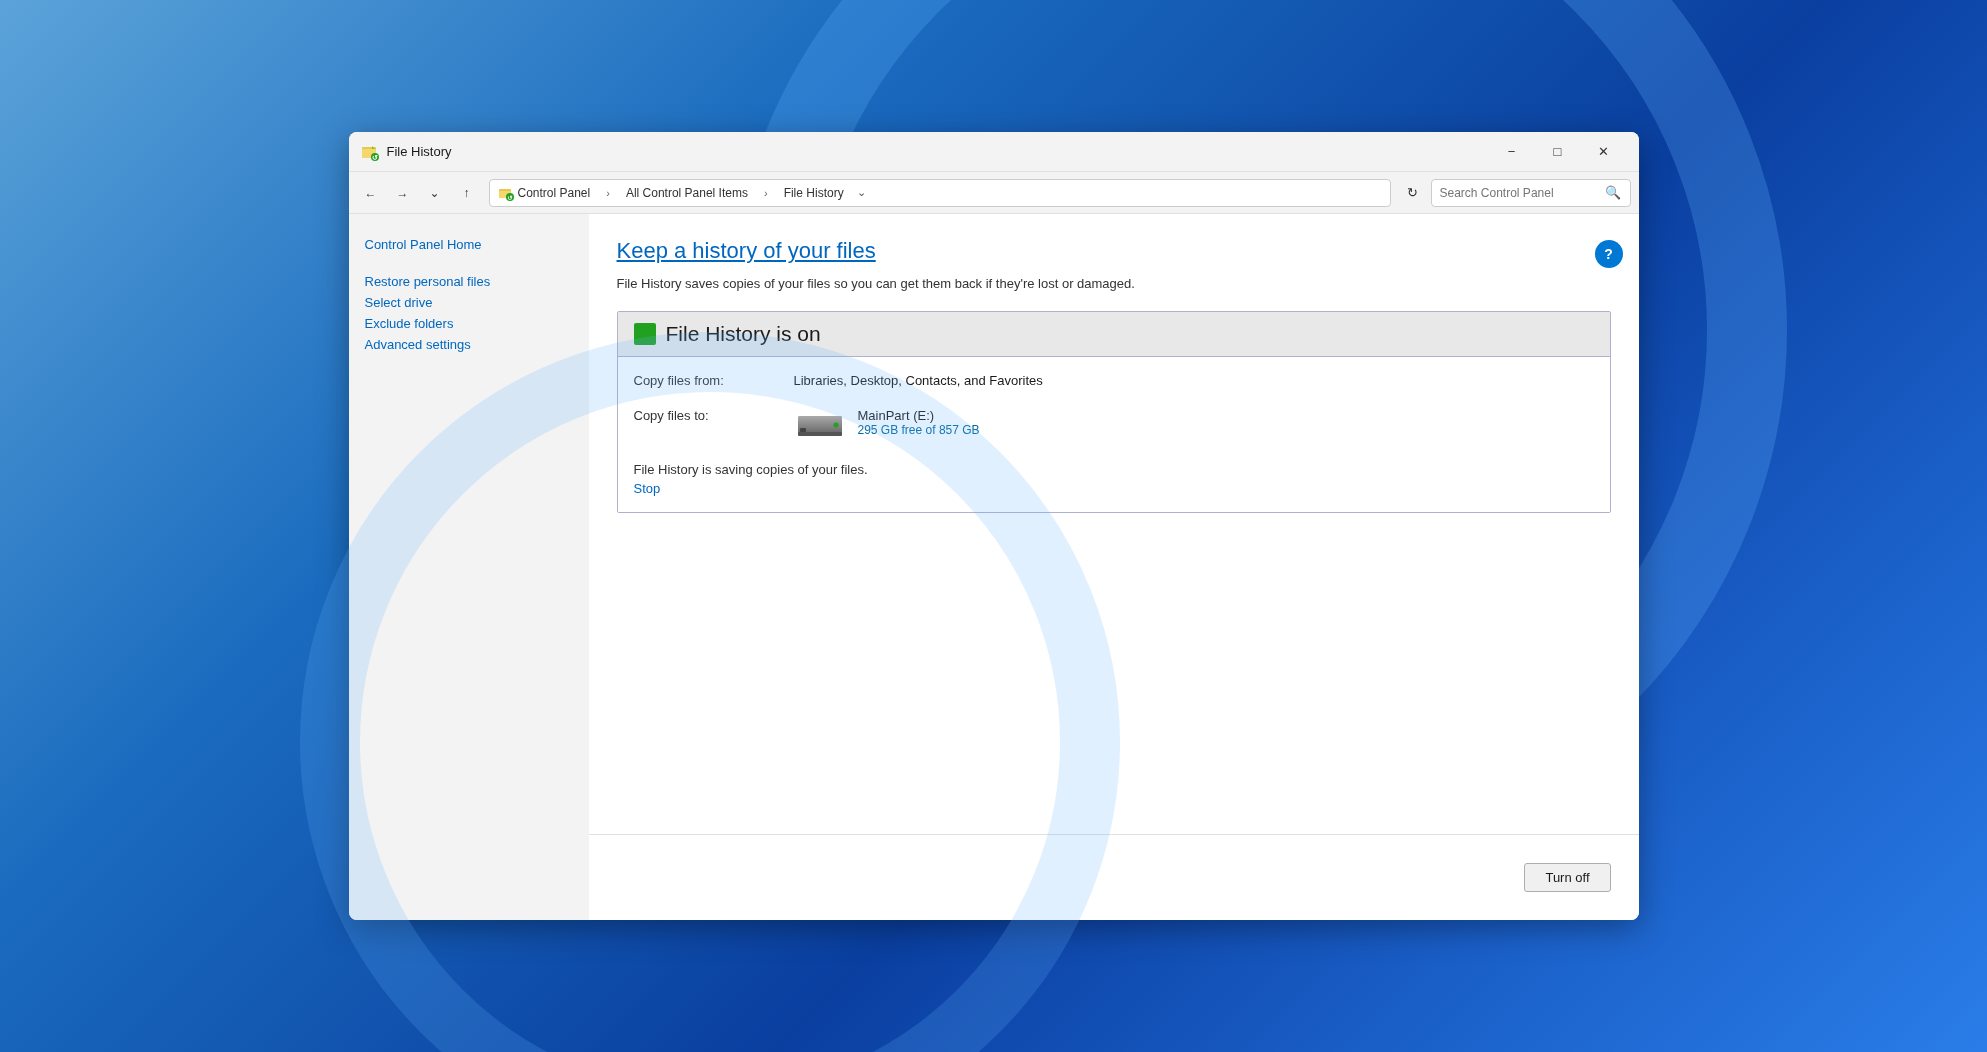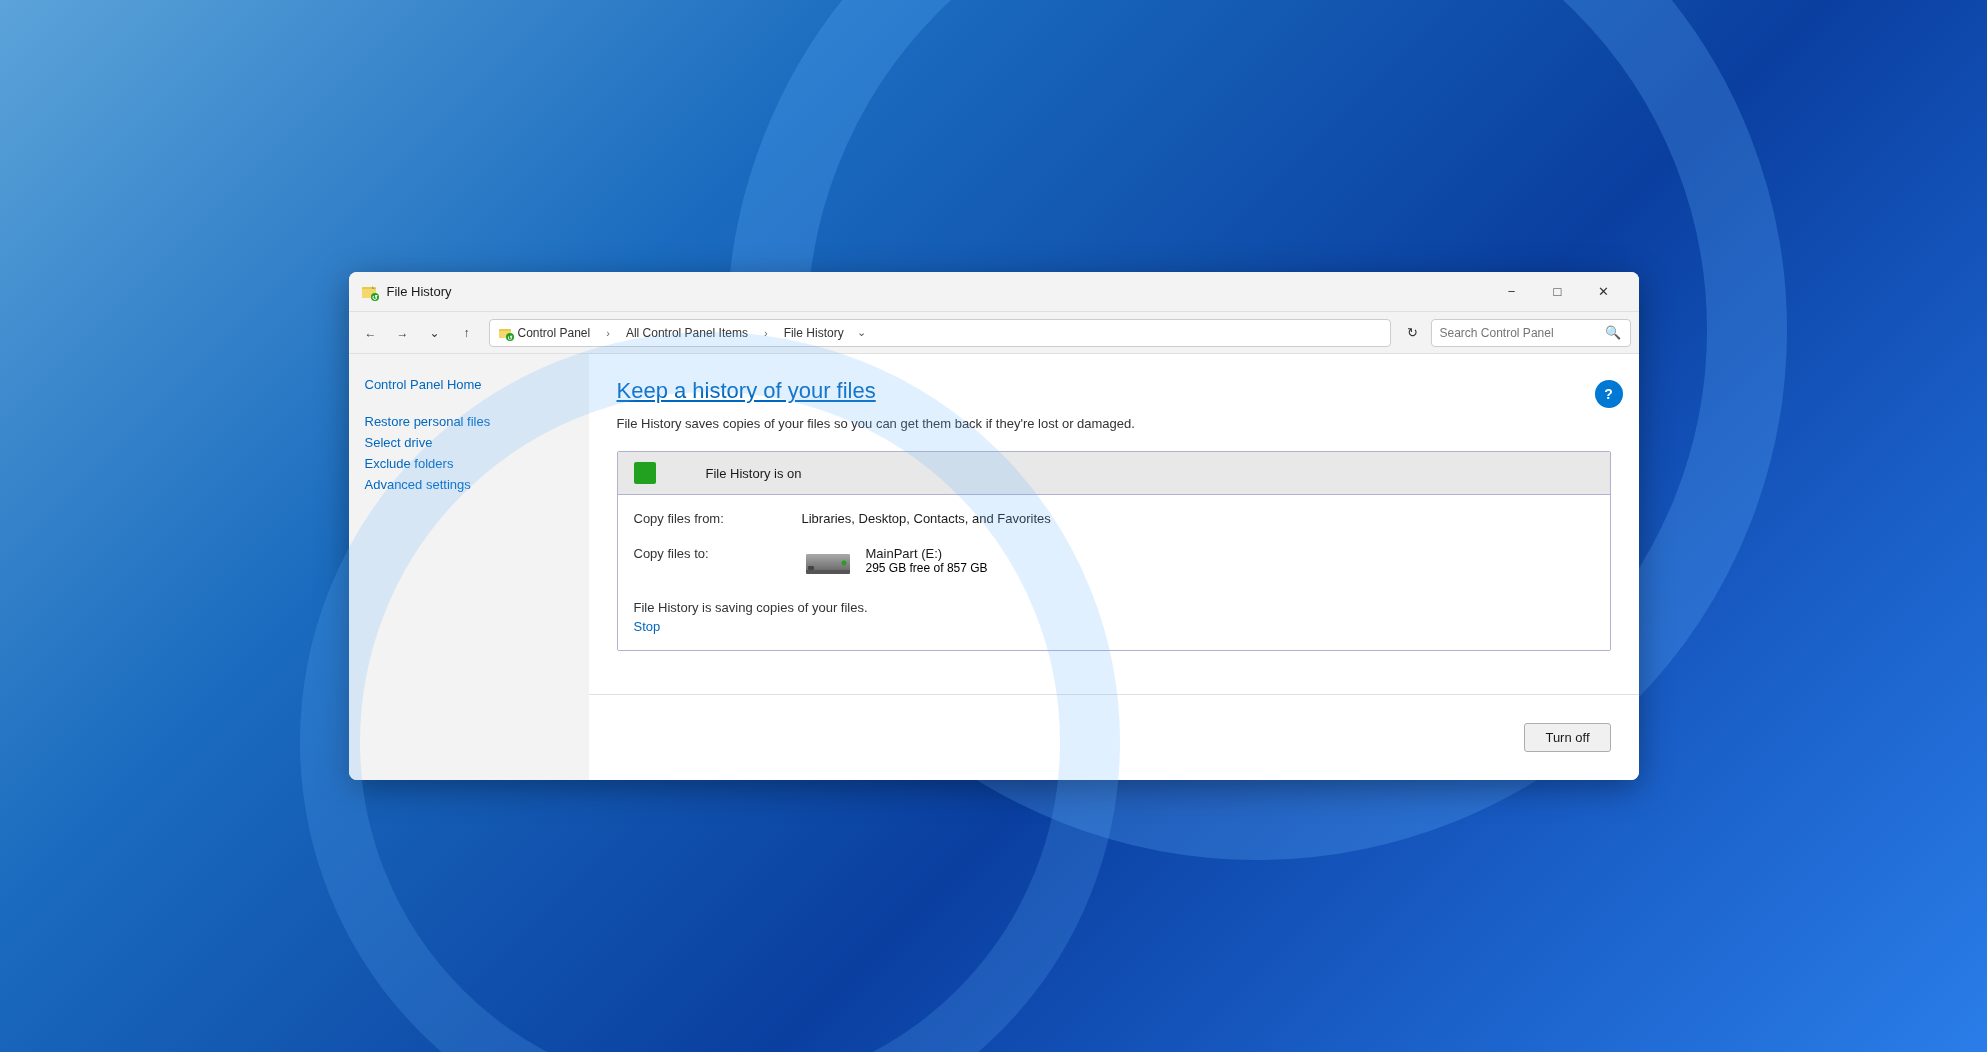"File History" .window { height: 508px -> 788px }
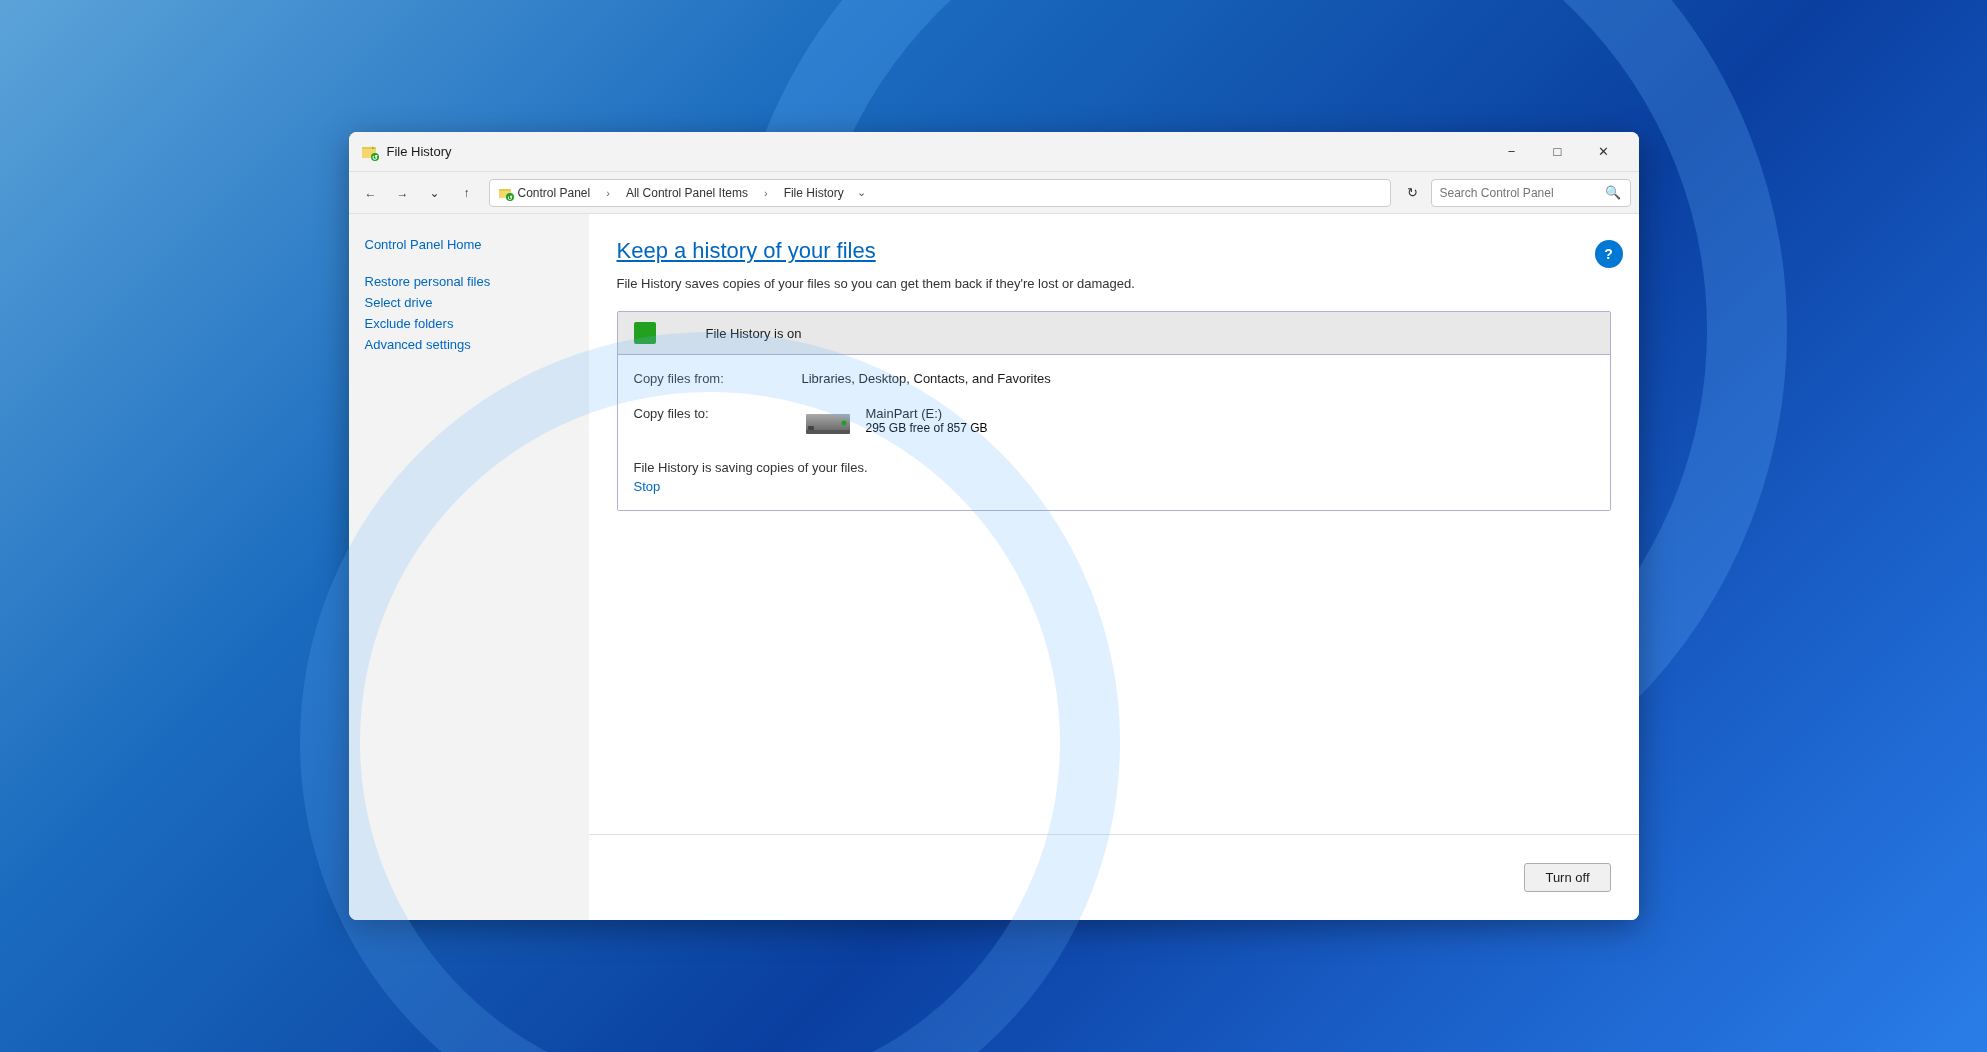"File History is on" .status-title { font-size: 13px -> 21px; margin-left: 40px -> none }
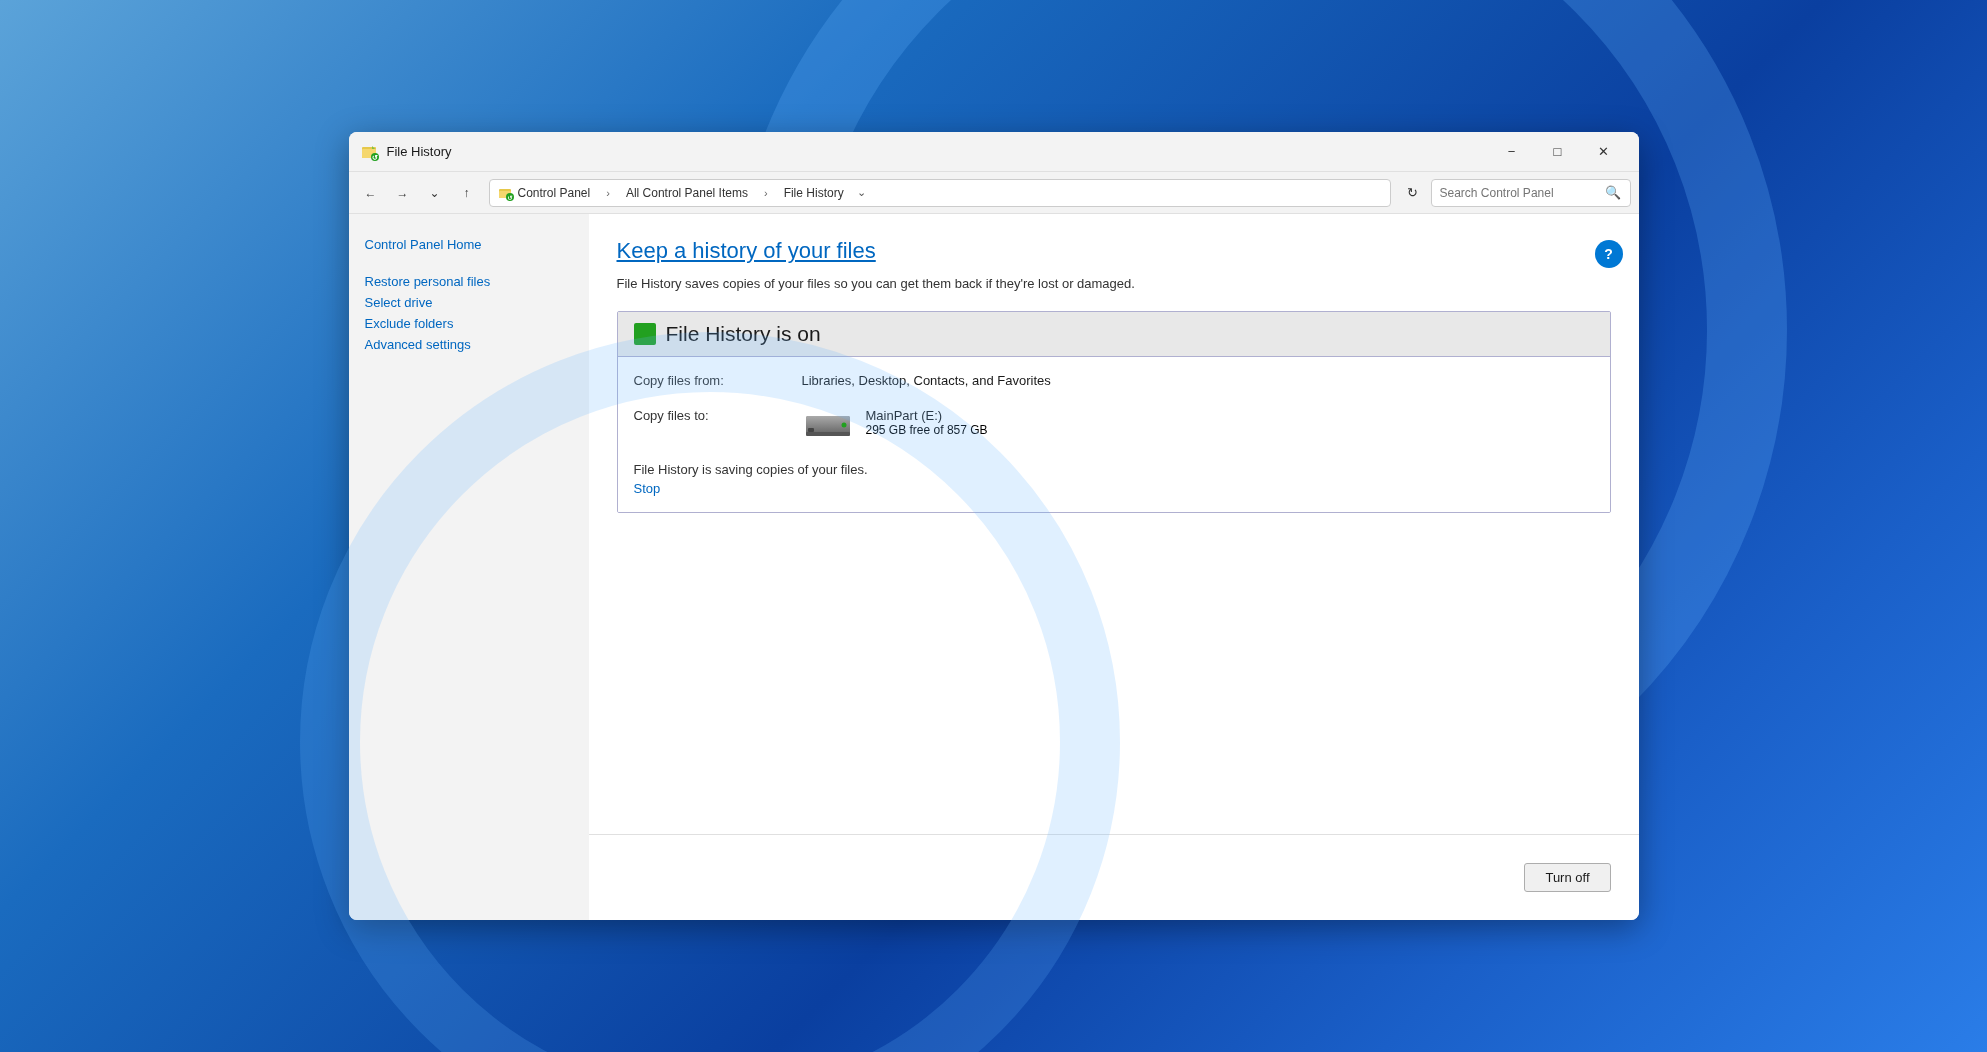"Copy files from:" .info-row { gap: 8px -> 0 }
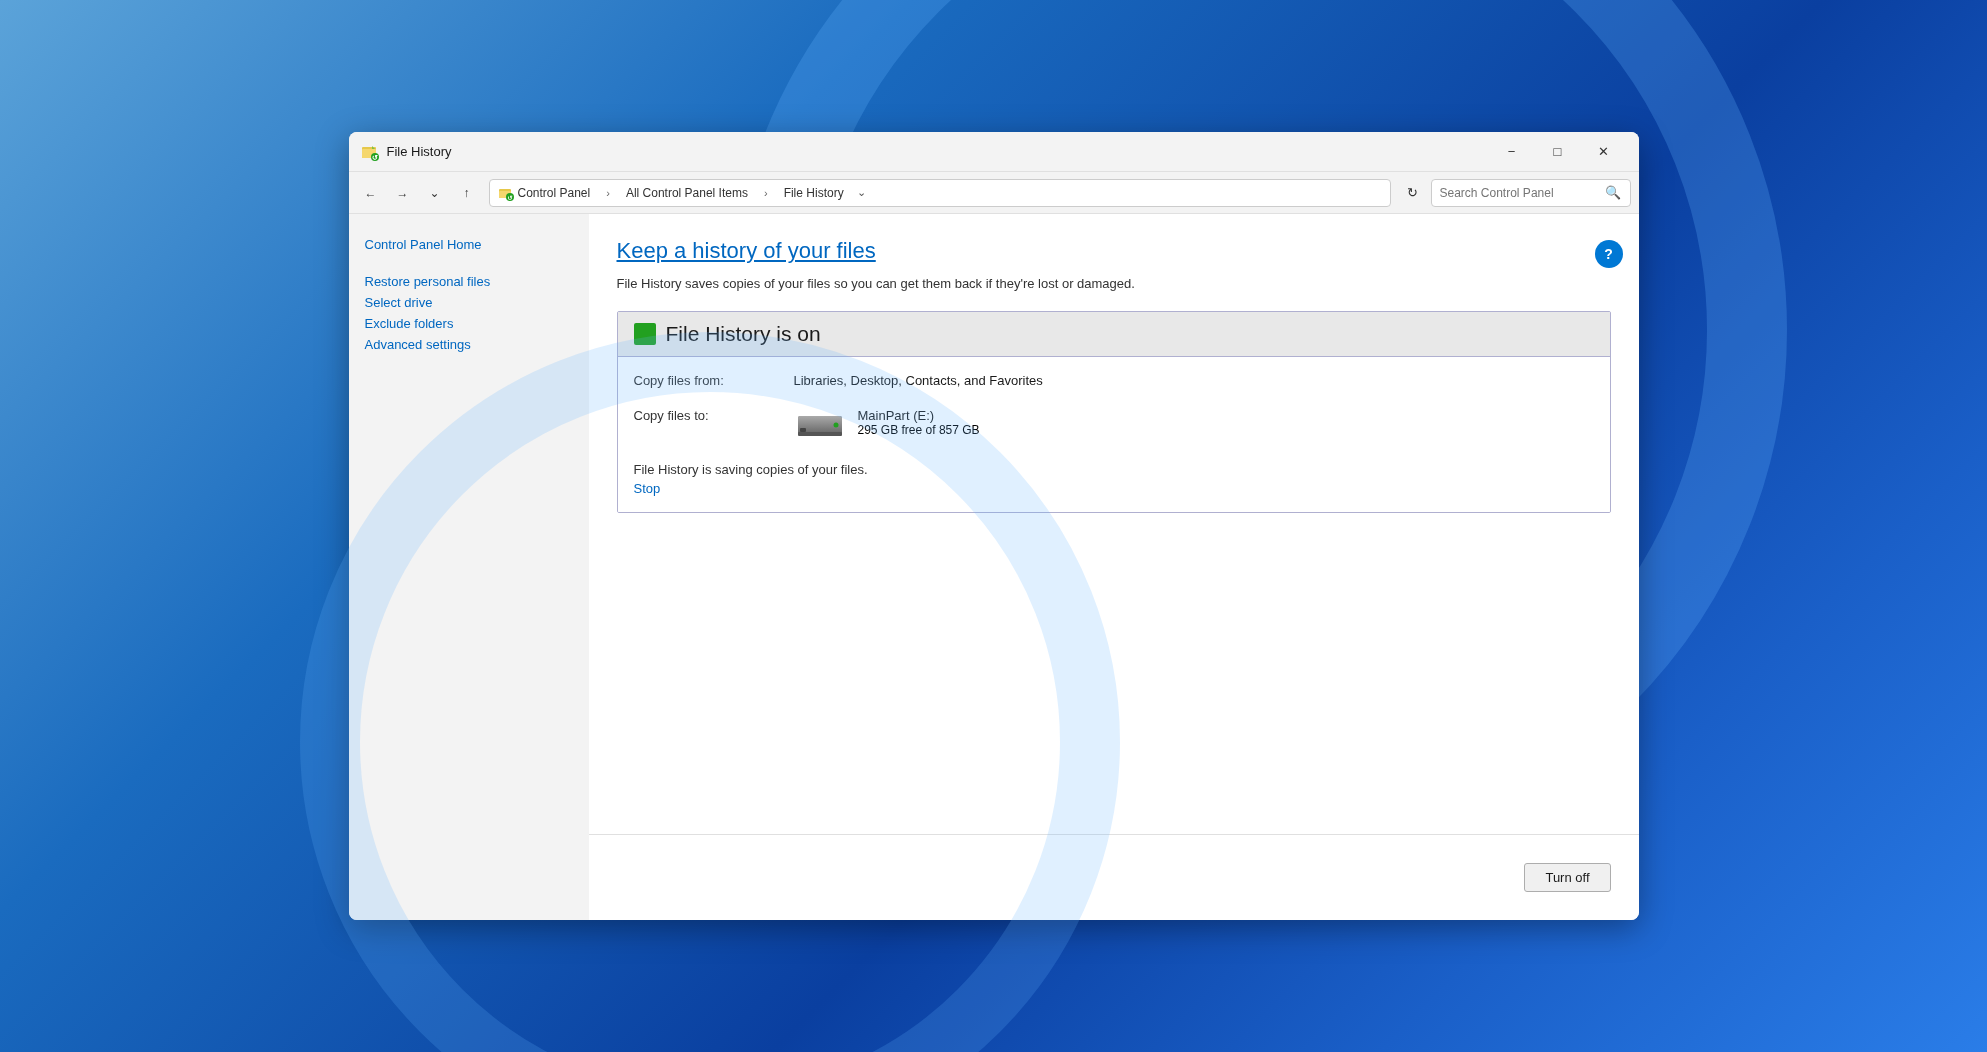"295 GB free of 857" div.info-value { color: #000000 -> #0369a1 }
